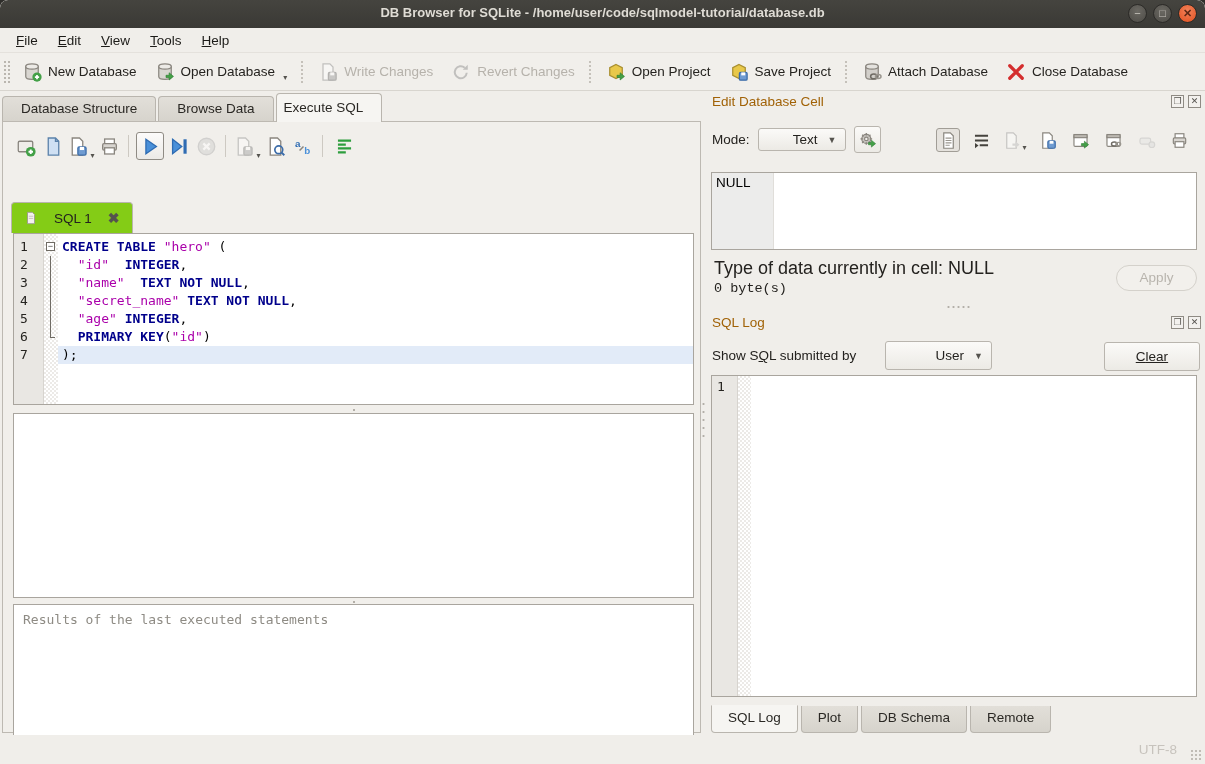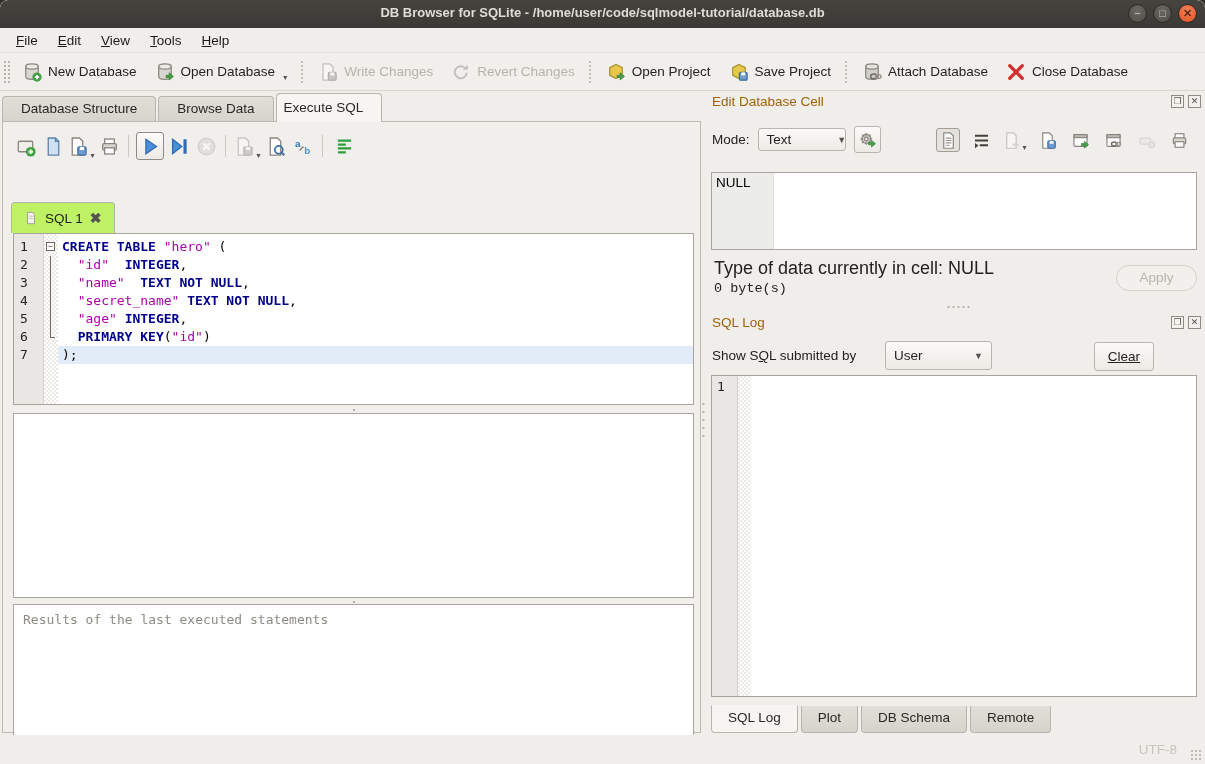"Text" .combo { gap: 36px -> none; justify-content: space-between -> flex-end }
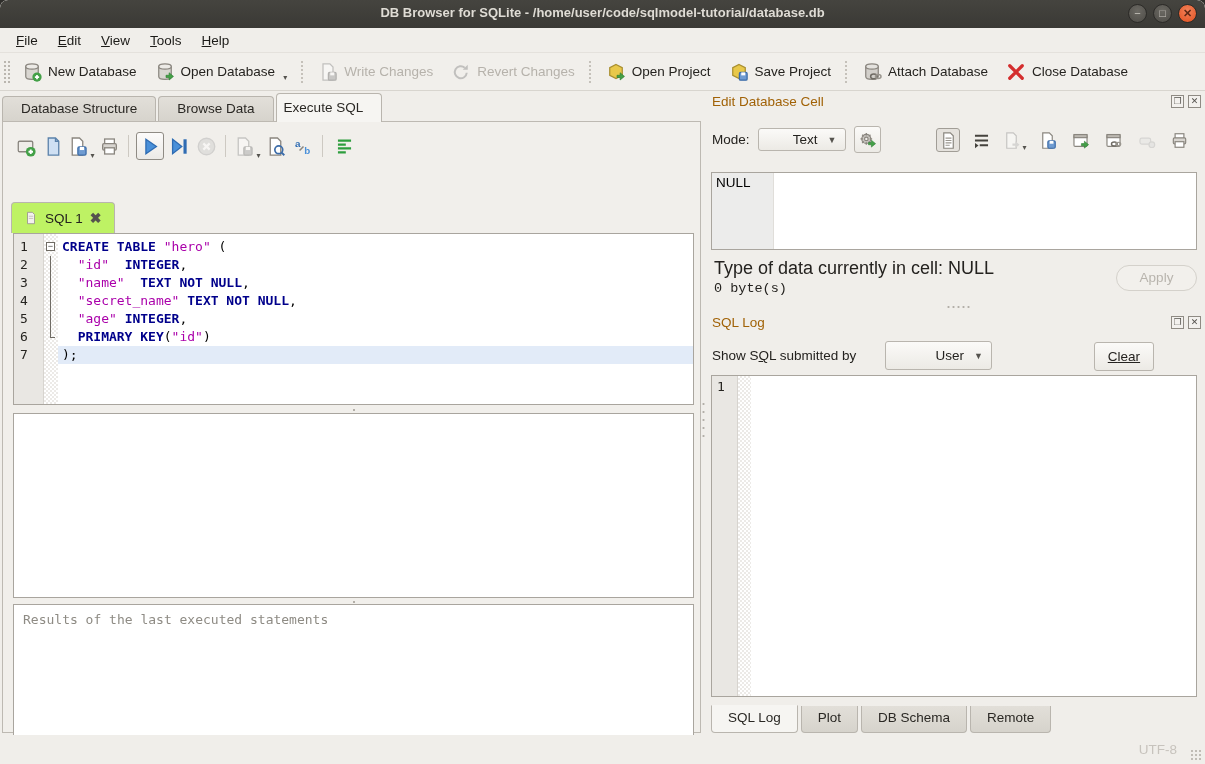"SQL 1" .sqltab { background: #bef264 -> #84cc16; gap: 7px -> 16px }
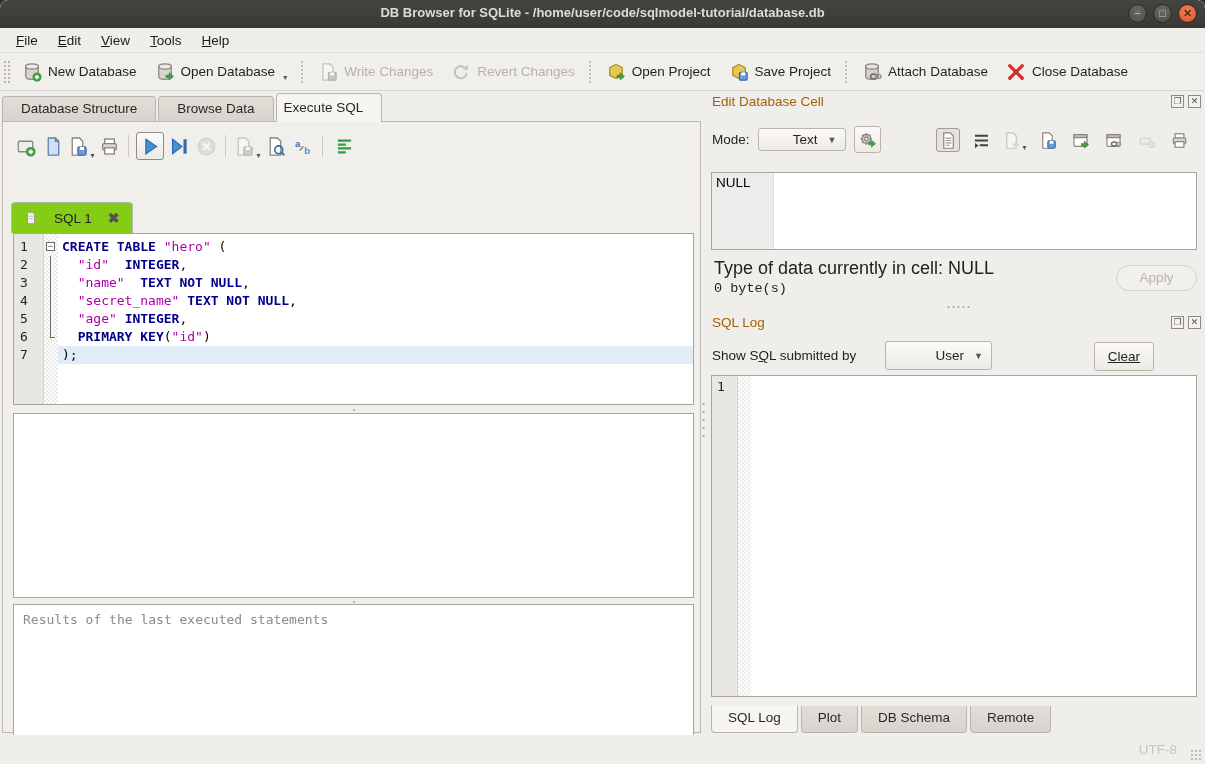"Clear" .clear-btn { left: 386px -> 396px; width: 60px -> 96px }
